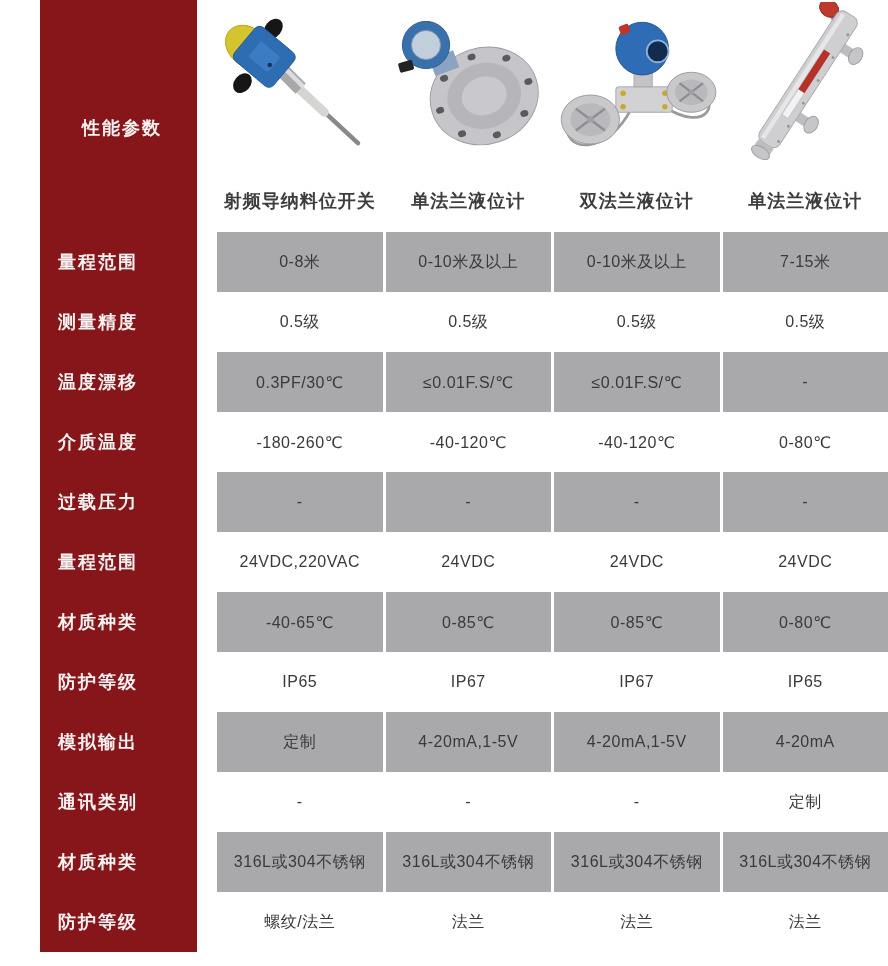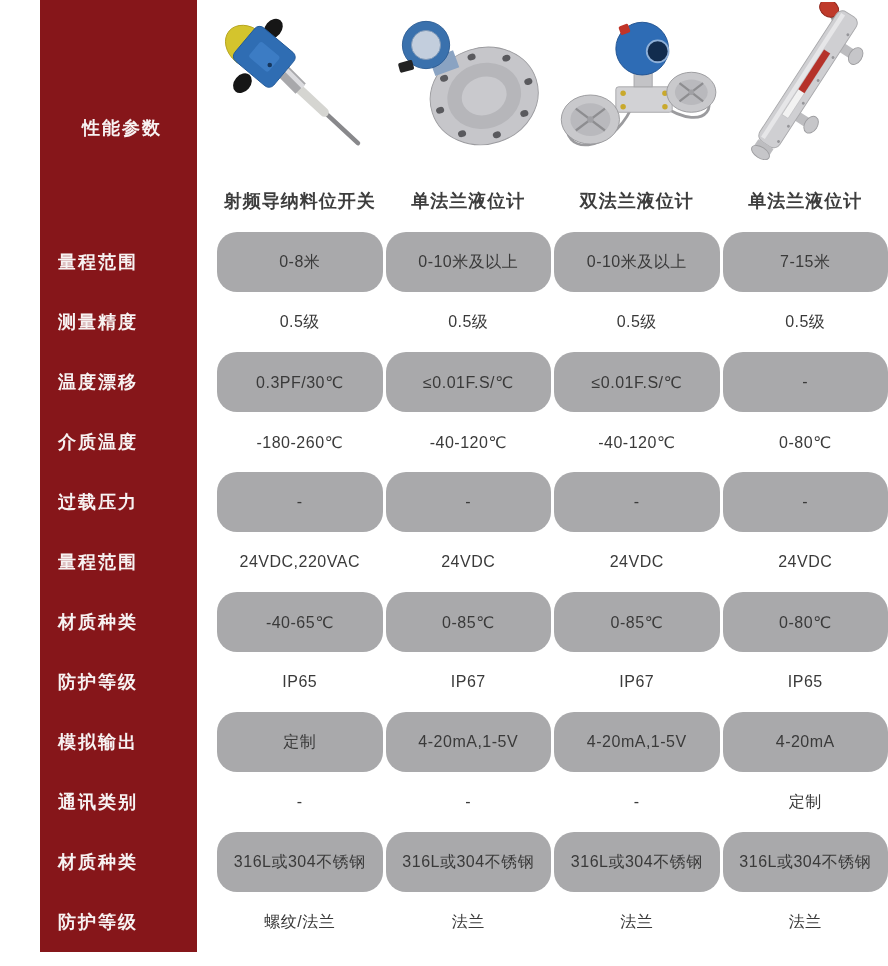"0-8米" .cell { border-radius: 20px -> none }
